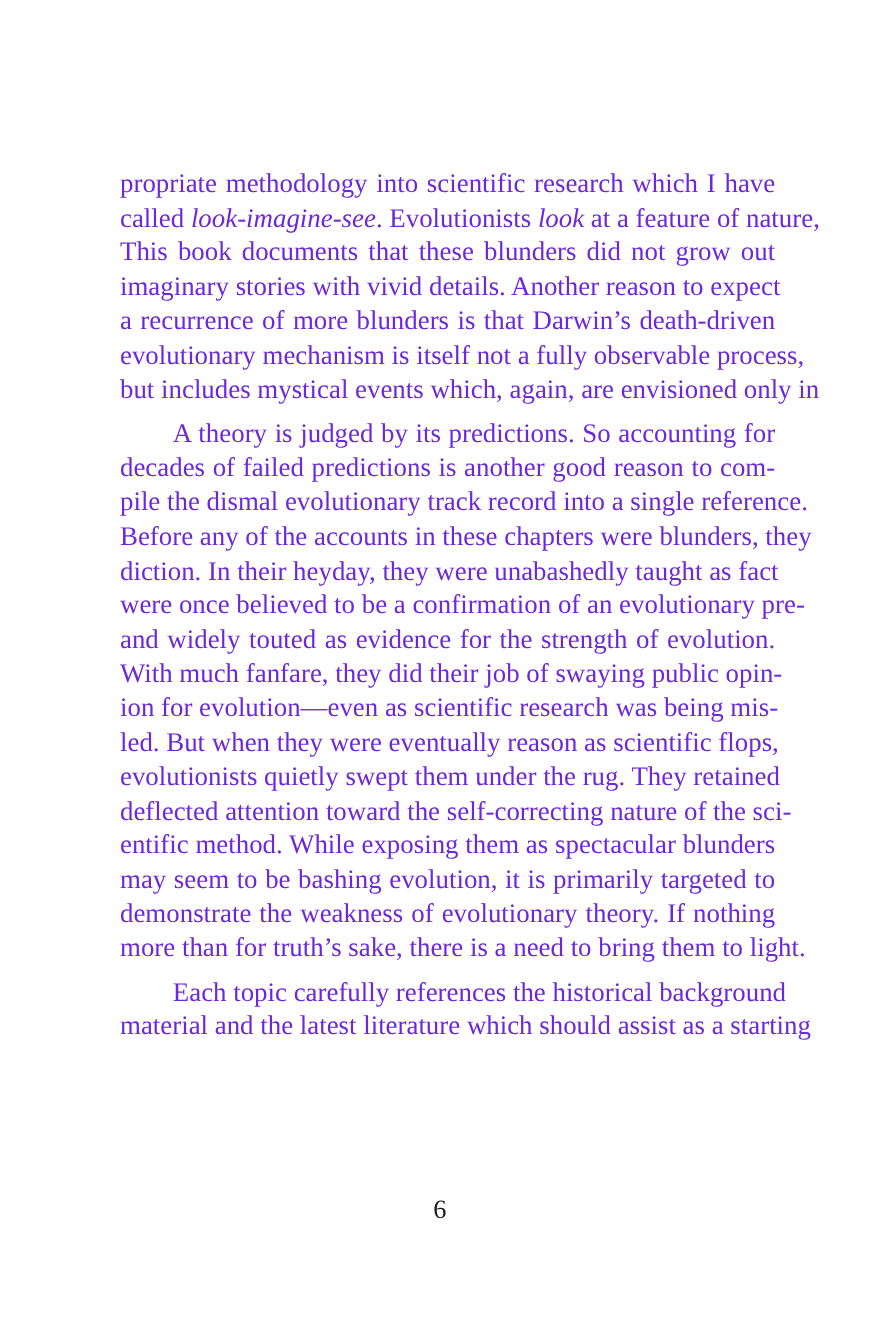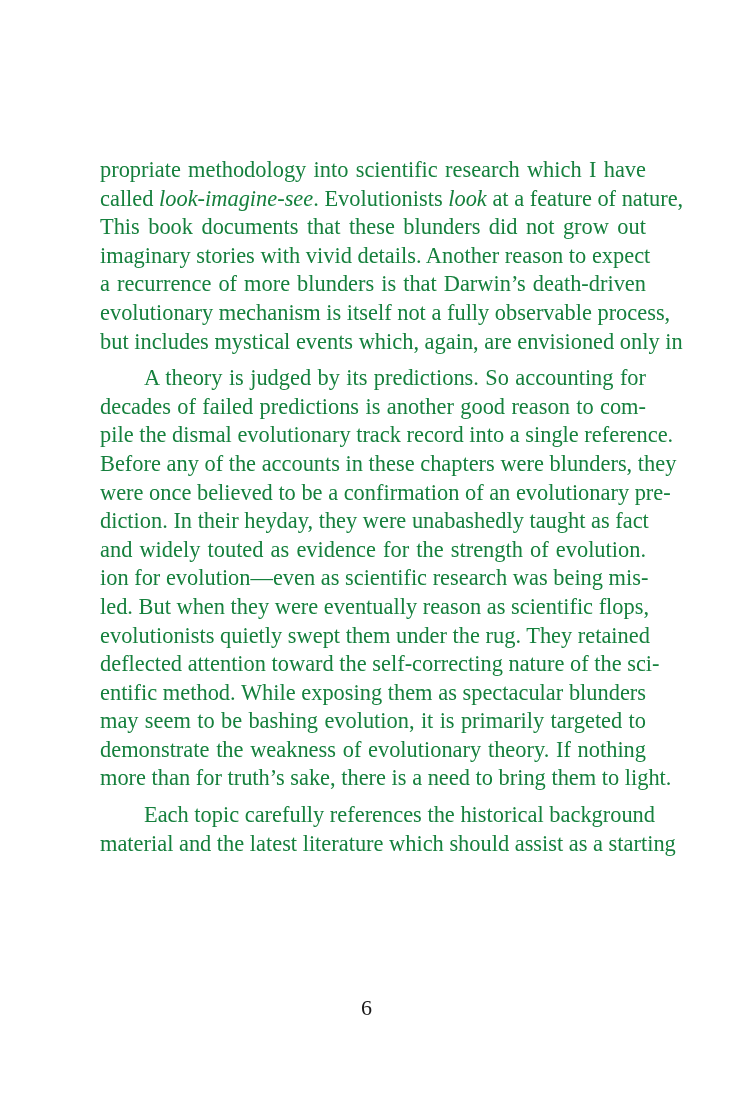"propriate methodology into scientific" .page { color: #15803d -> #6d28d9; top: 156px -> 139px }
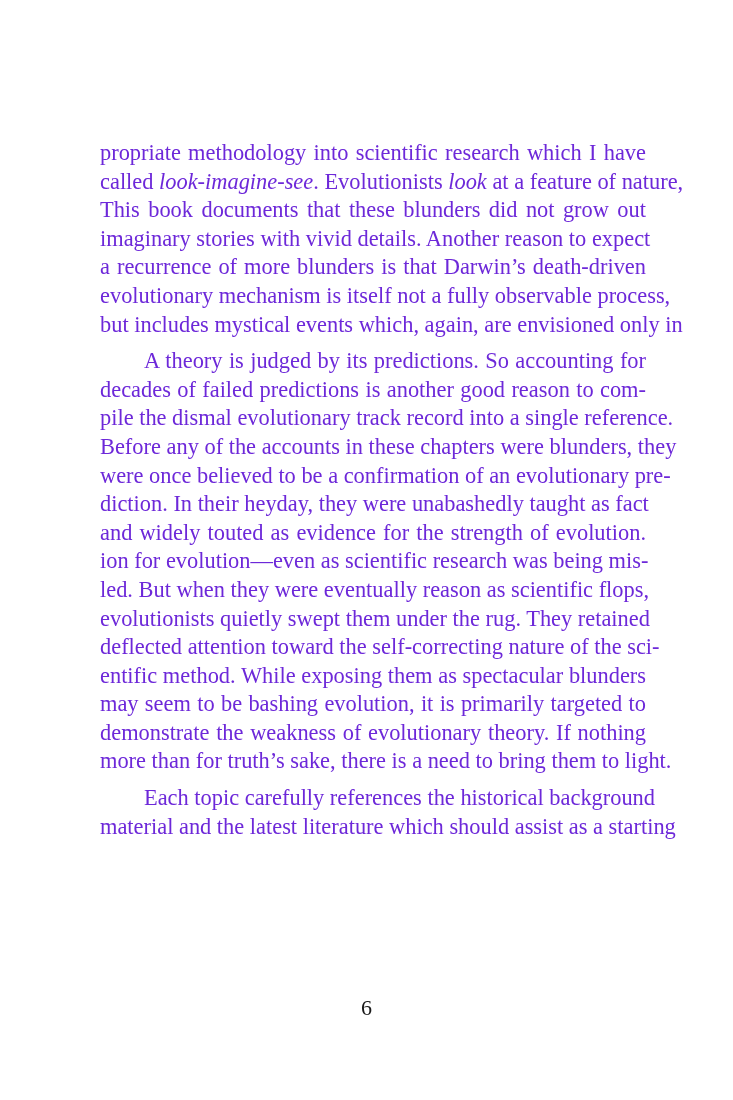"were once believed to be" span.line { order: before "diction. In their heyday, they" -> after "diction. In their heyday, they" }
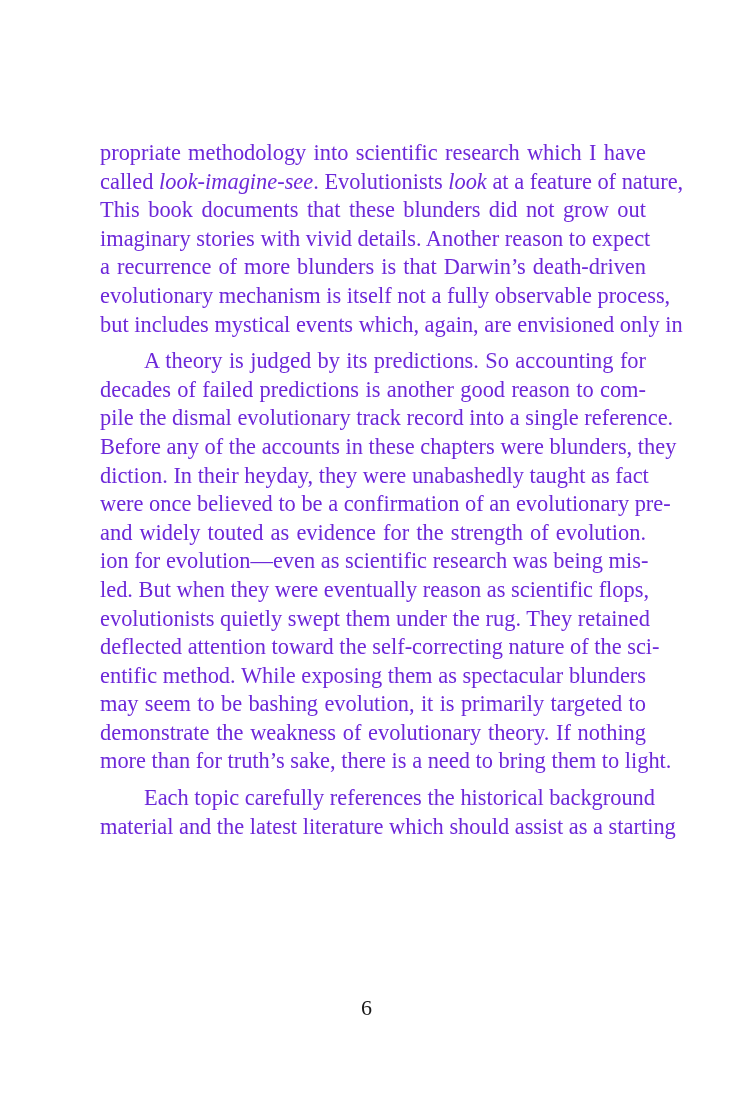"With much fanfare, they did" span.line { html: none -> <span>With much fanfare, they did their job of swaying public opin-</span> }
